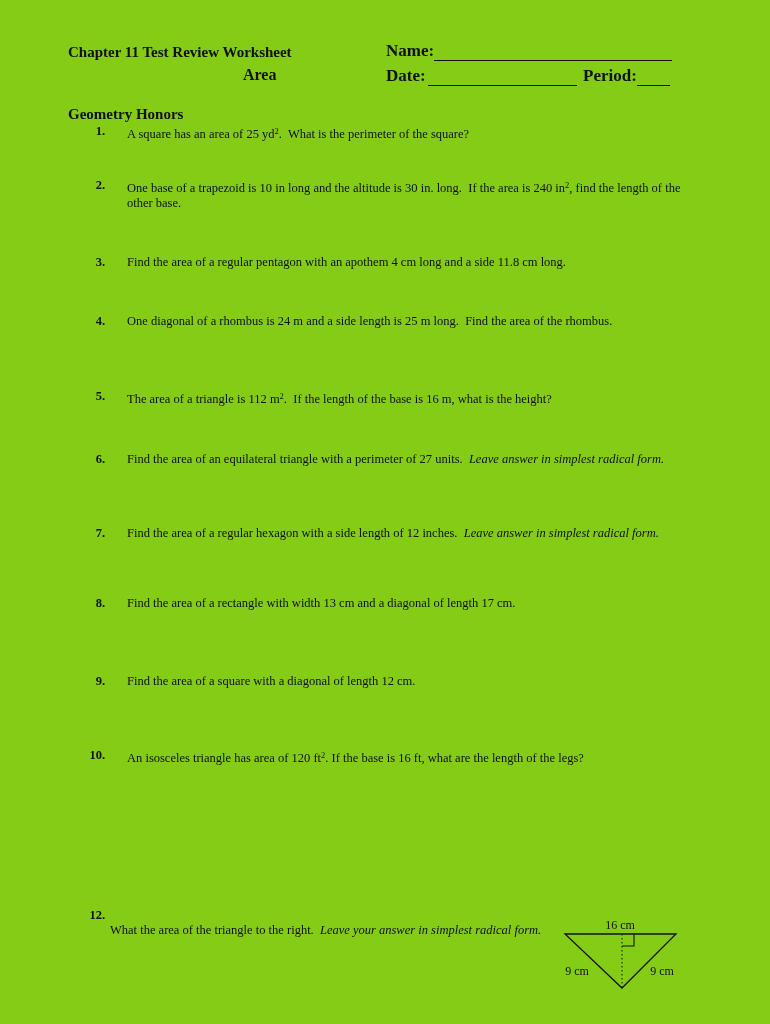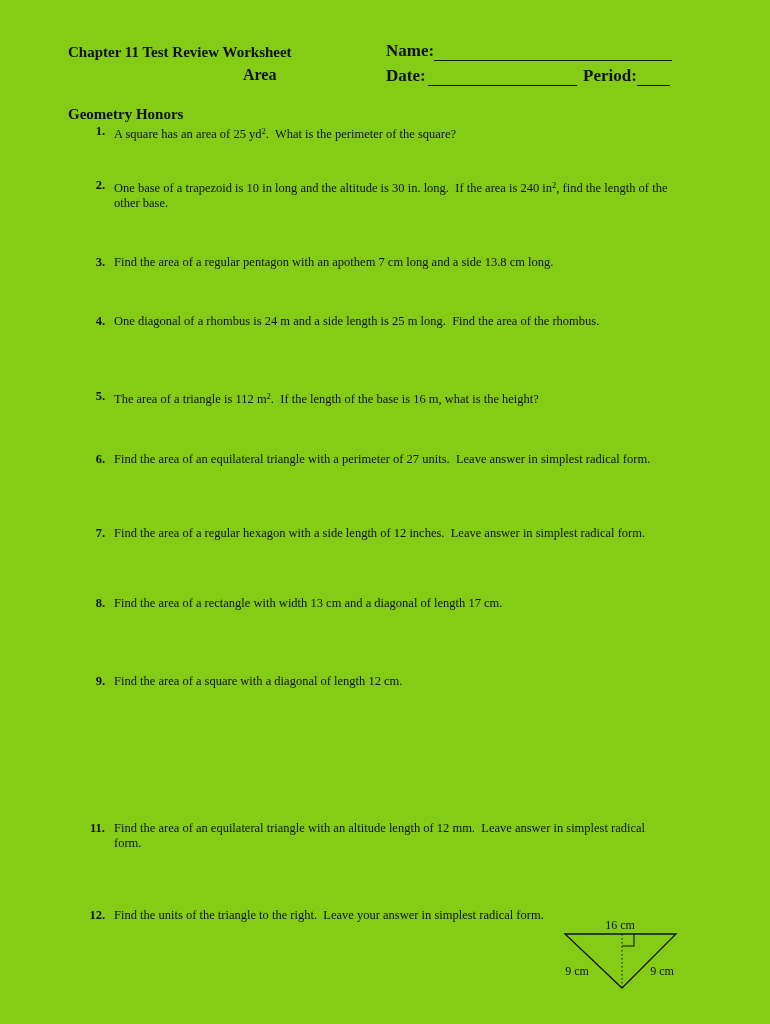"A square has an area" .ptext { margin-left: 9px -> 22px }
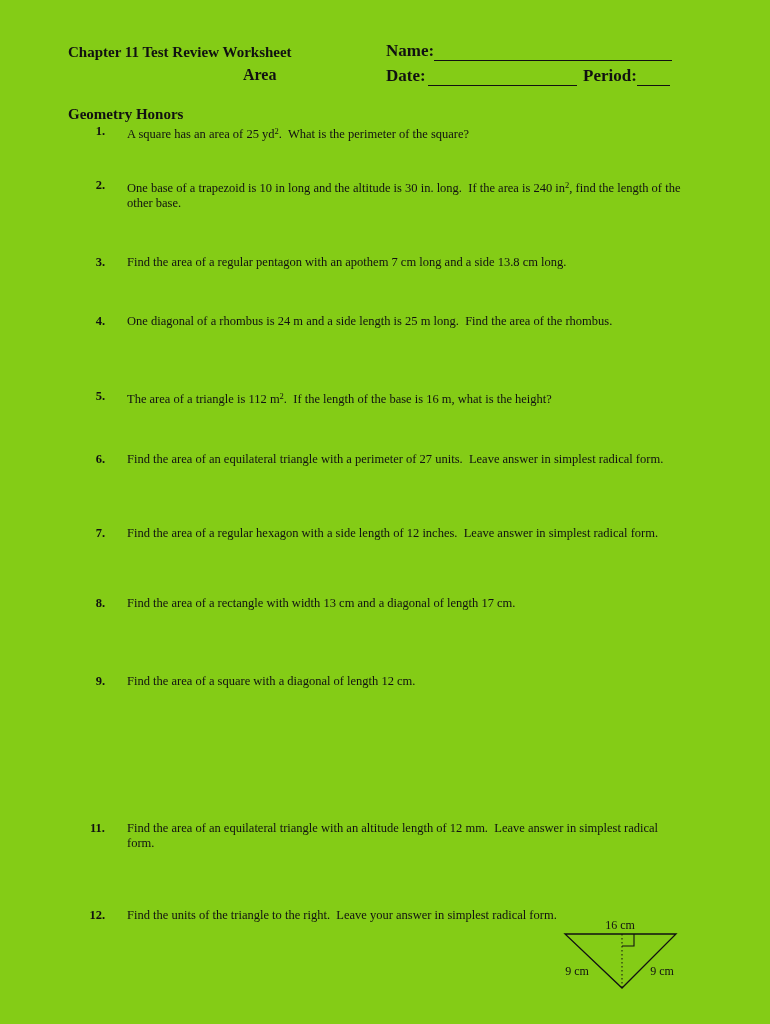"Find the area of a regular pentagon" span.s-n { text: 7 cm long and a side 13.8 -> 4 cm long and a side 11.8 }
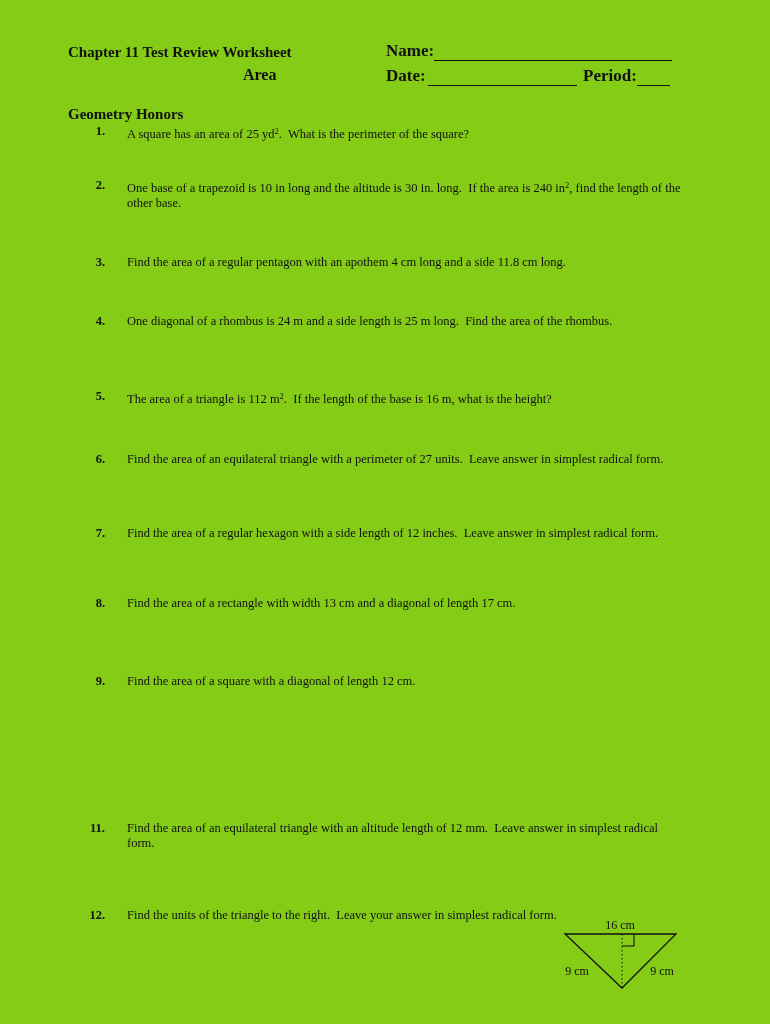"Leave answer in simplest radical" .ptext .s-i { font-style: none -> italic }
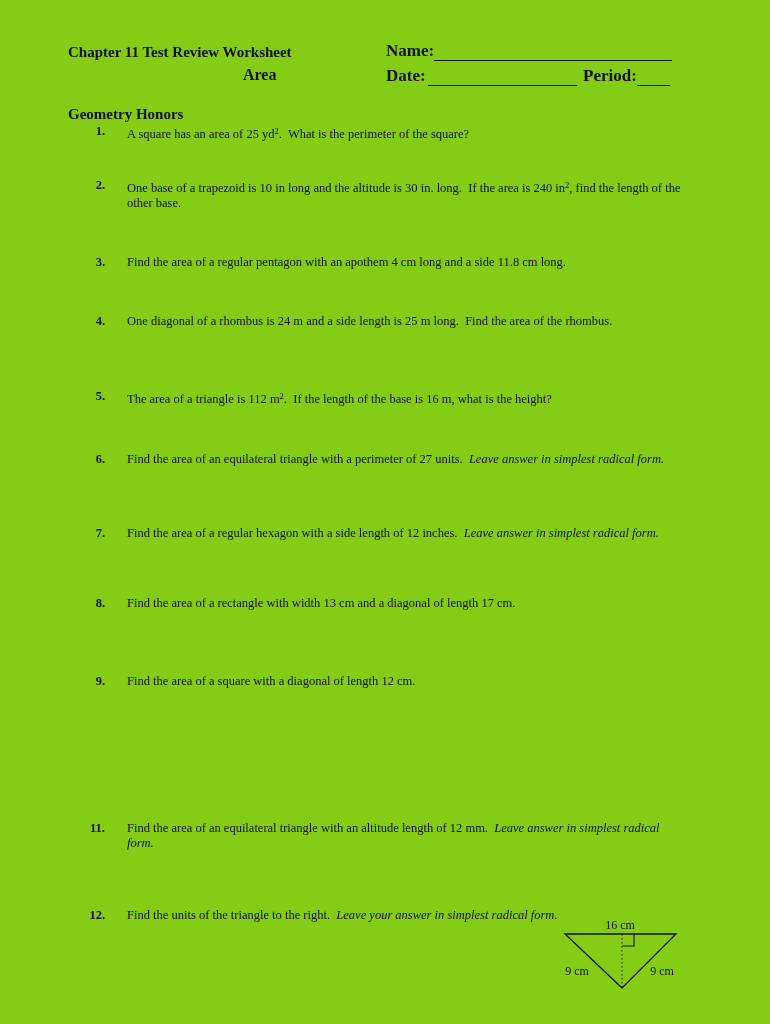"10." div.problem { html: none -> <div> <span>10.</span> <span><span>An isosceles triangle has area of 120 ft</span><span>2</span><span>. If the base is 16 ft, what are the length of the legs?</span></span> </div> }
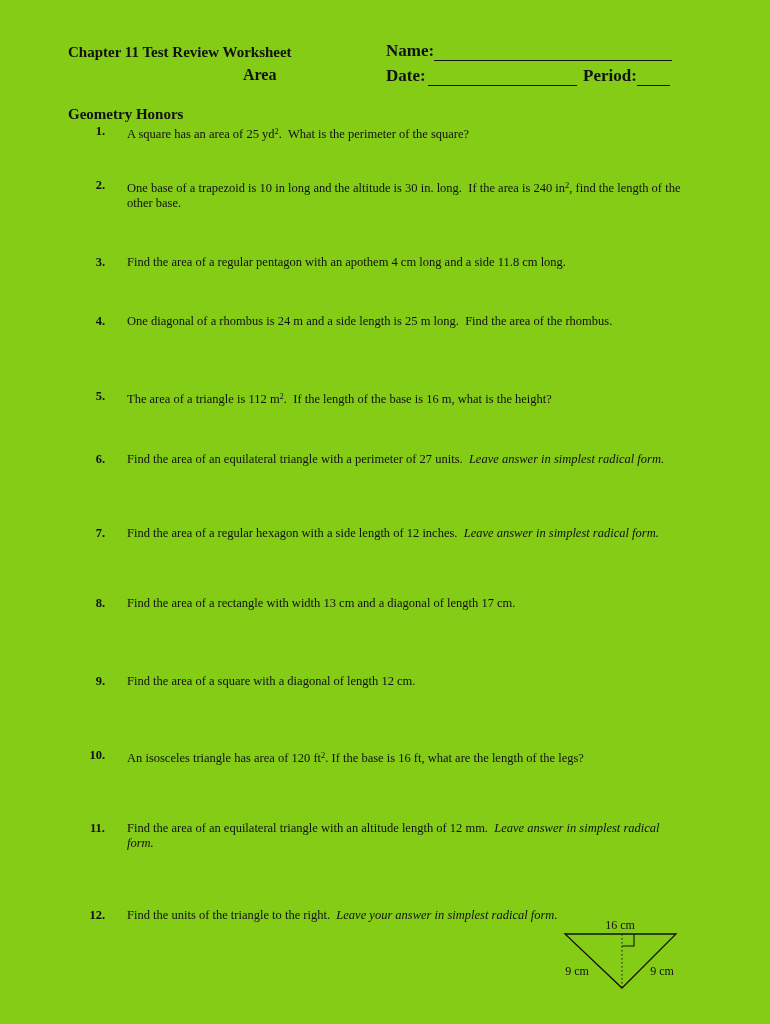"11." div.problem { html: <div> <span>11.</span> <span><span>Find the area of an equilateral triangle with an altitude length of 12 mm. </span><span>Leave answer in simplest radical</span><br><span>form.</span></span> </div> -> none }
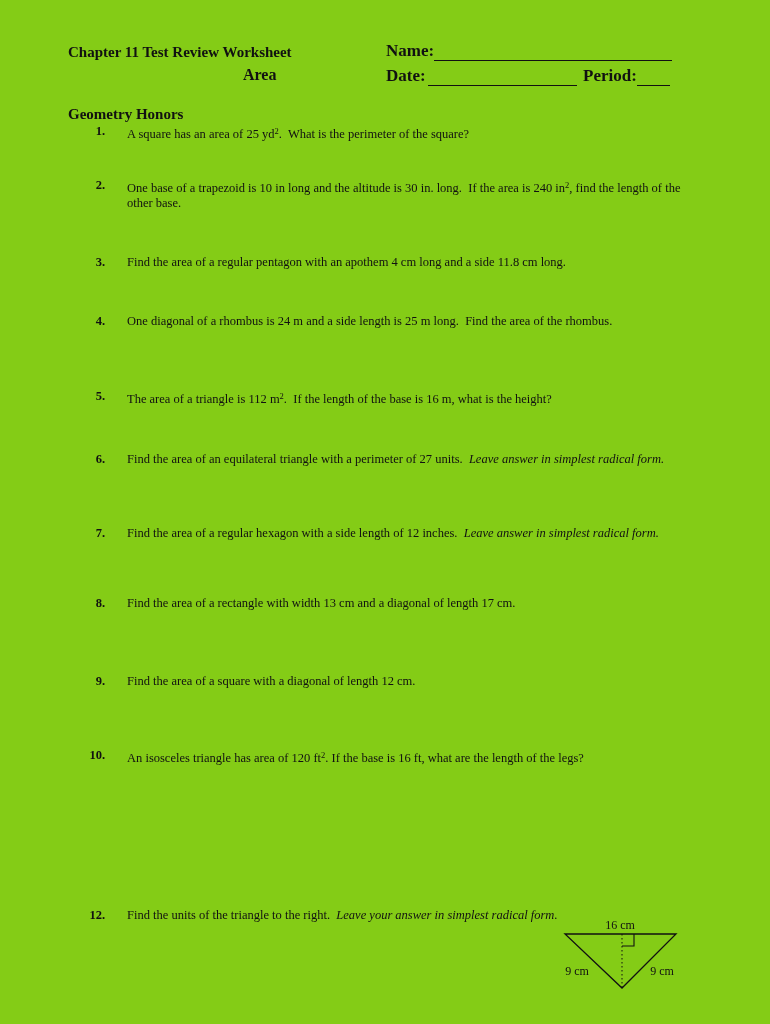"12." .p12 { flex-direction: none -> column }
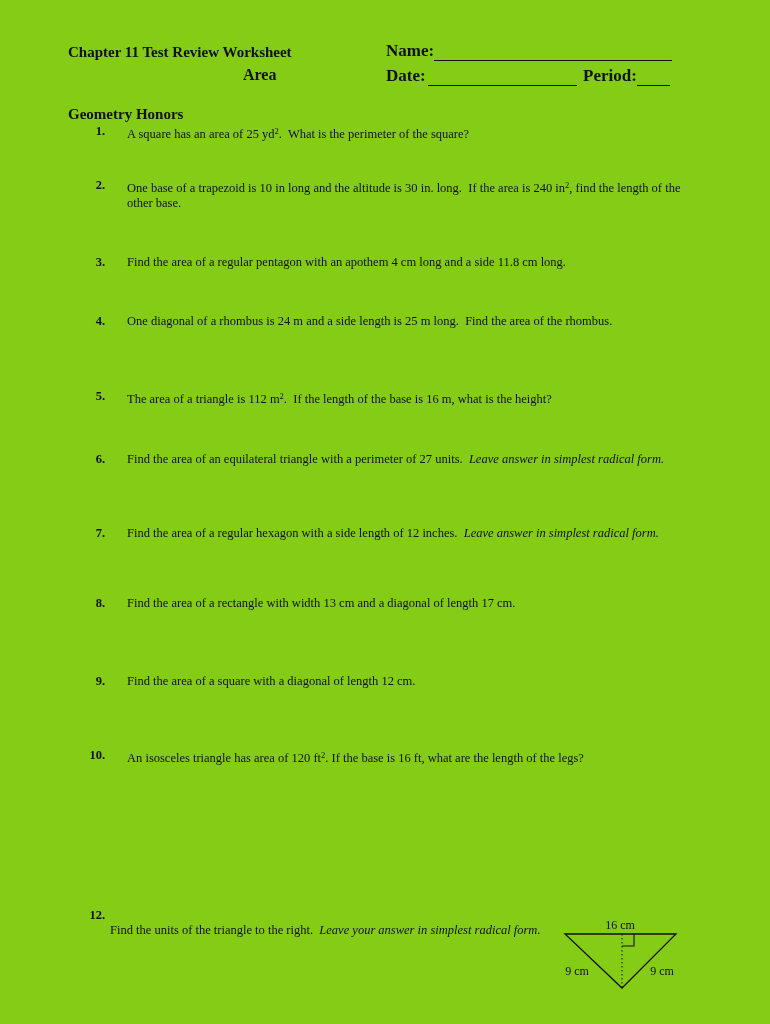"Find the units of the" span.s-n { text: Find the units -> What the area }
